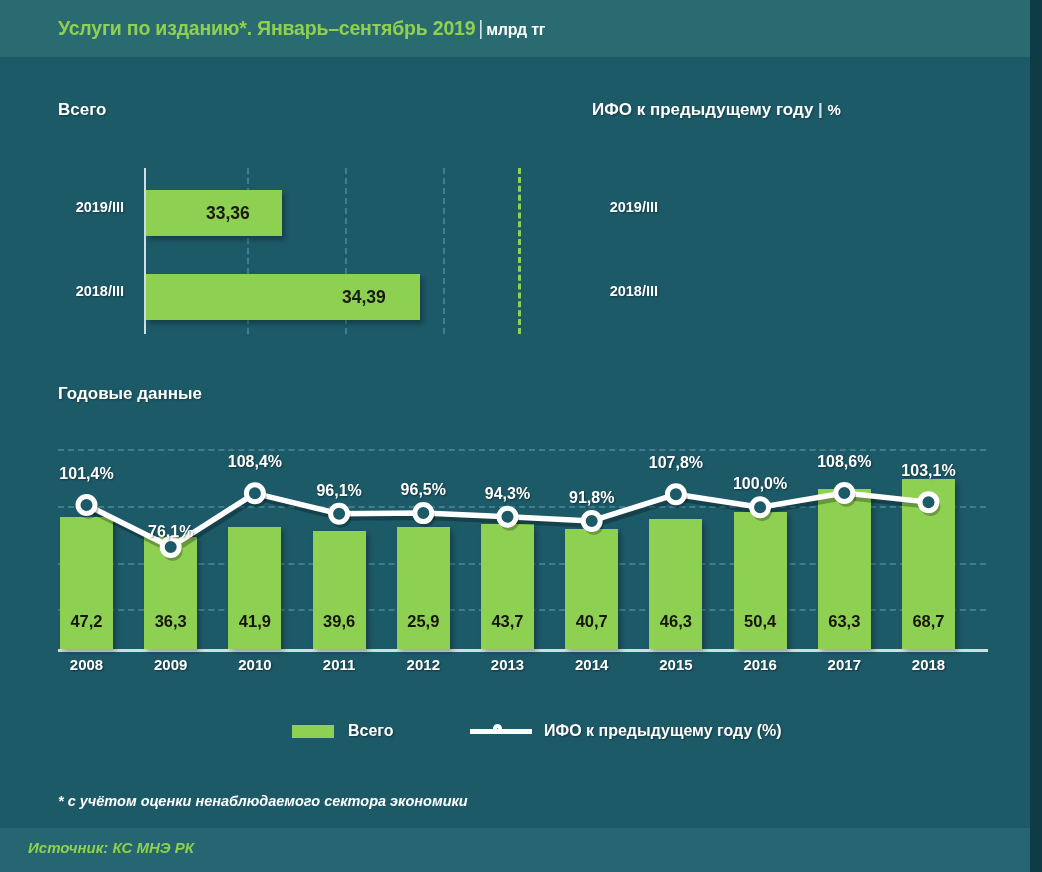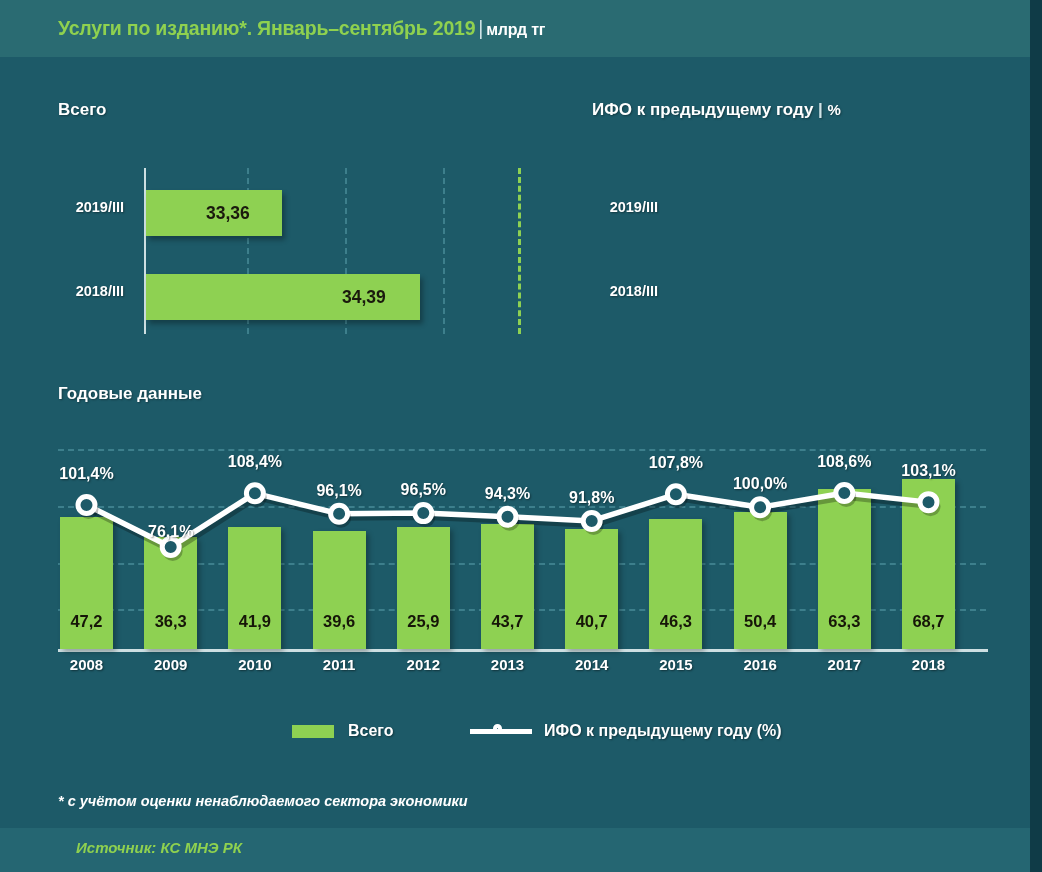"Источник: КС МНЭ РК" #source-text { margin-left: 48px -> none }
